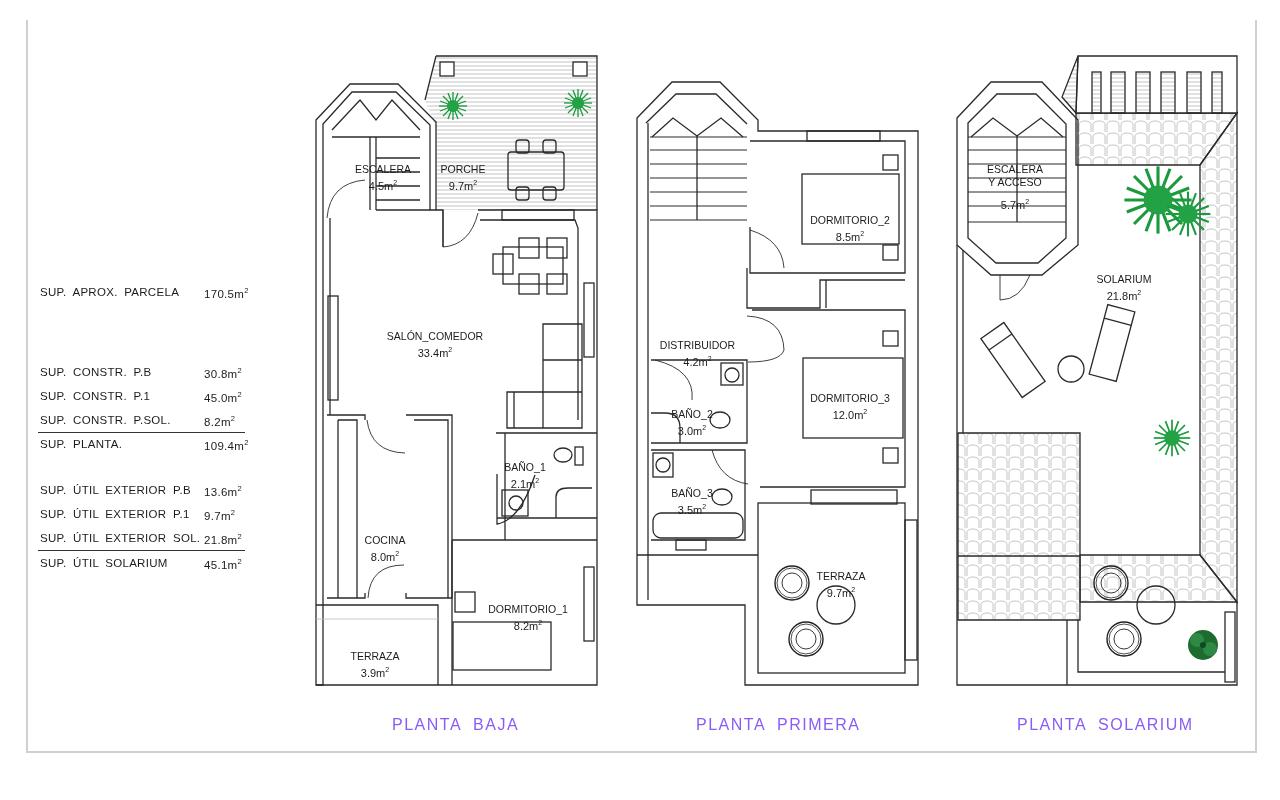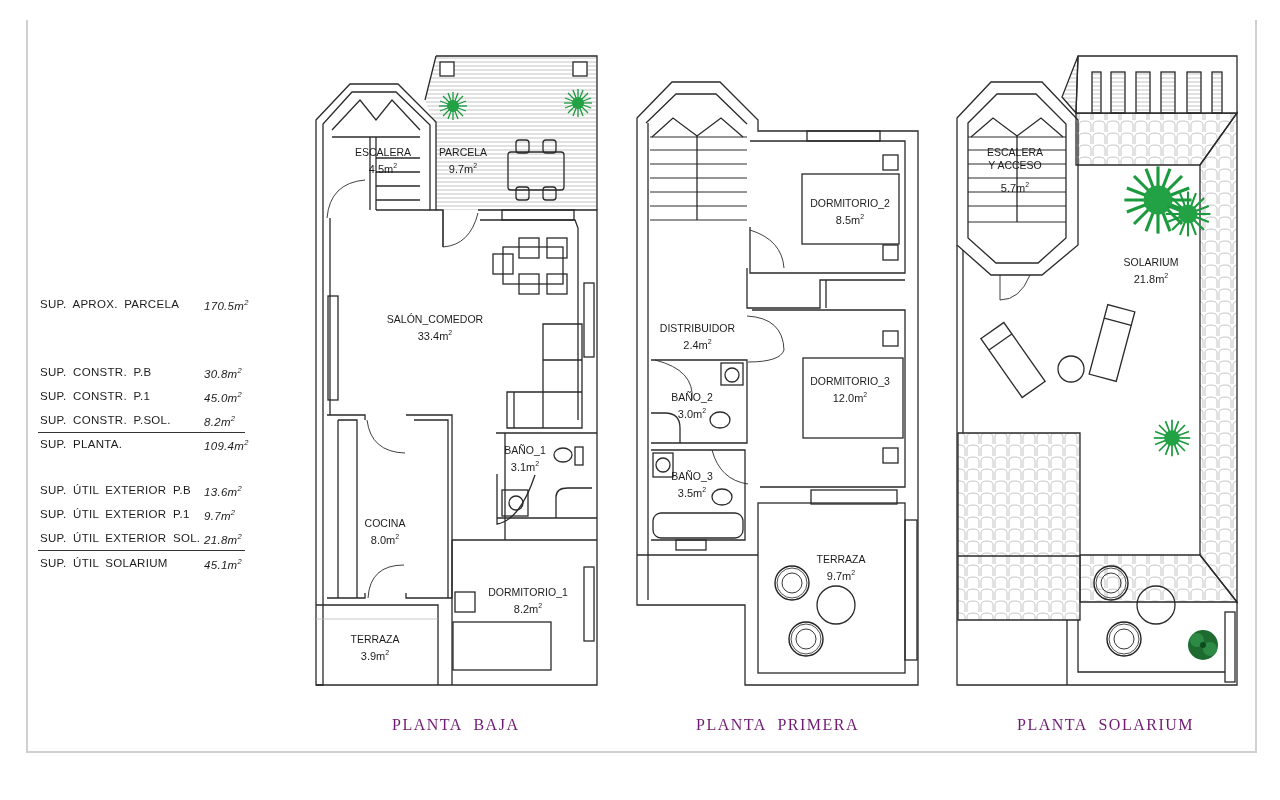"ESCALERA" .room { margin-top: none -> 17px }
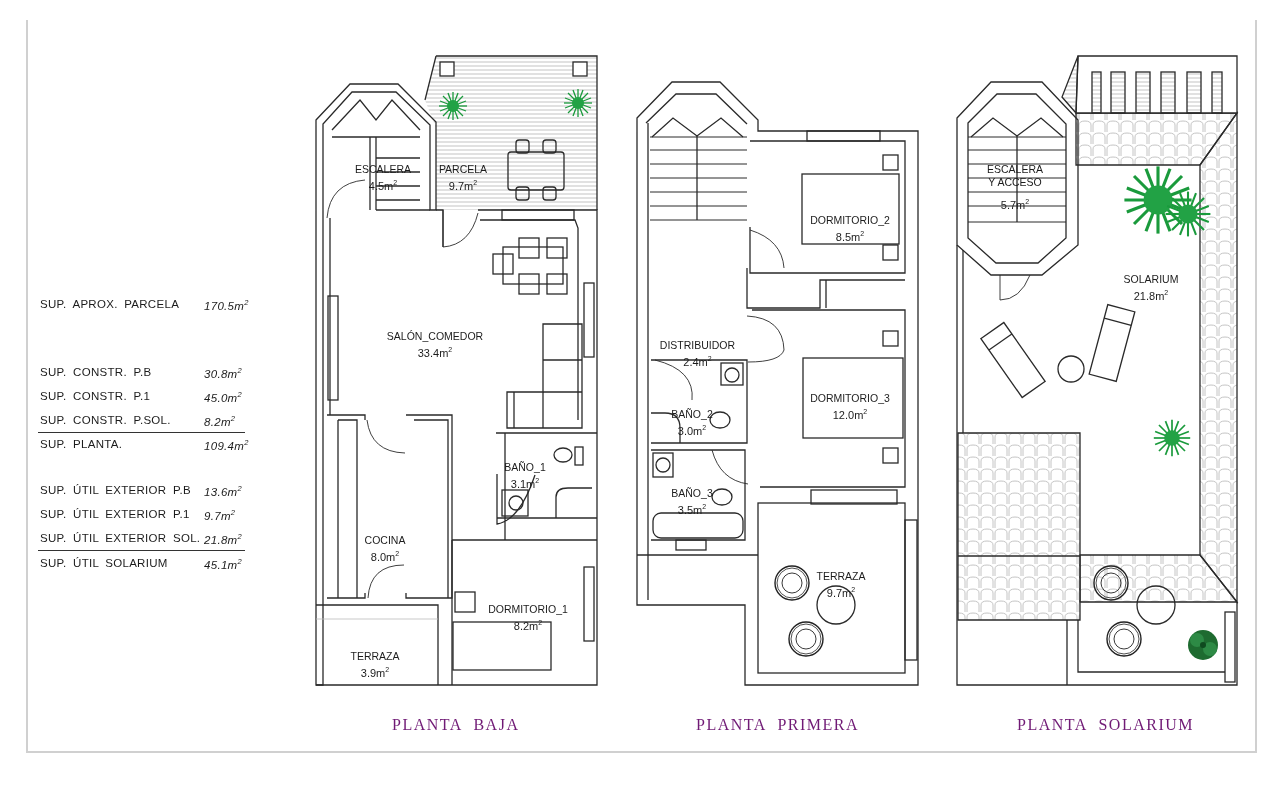"PARCELA" span { text: PARCELA -> PORCHE }
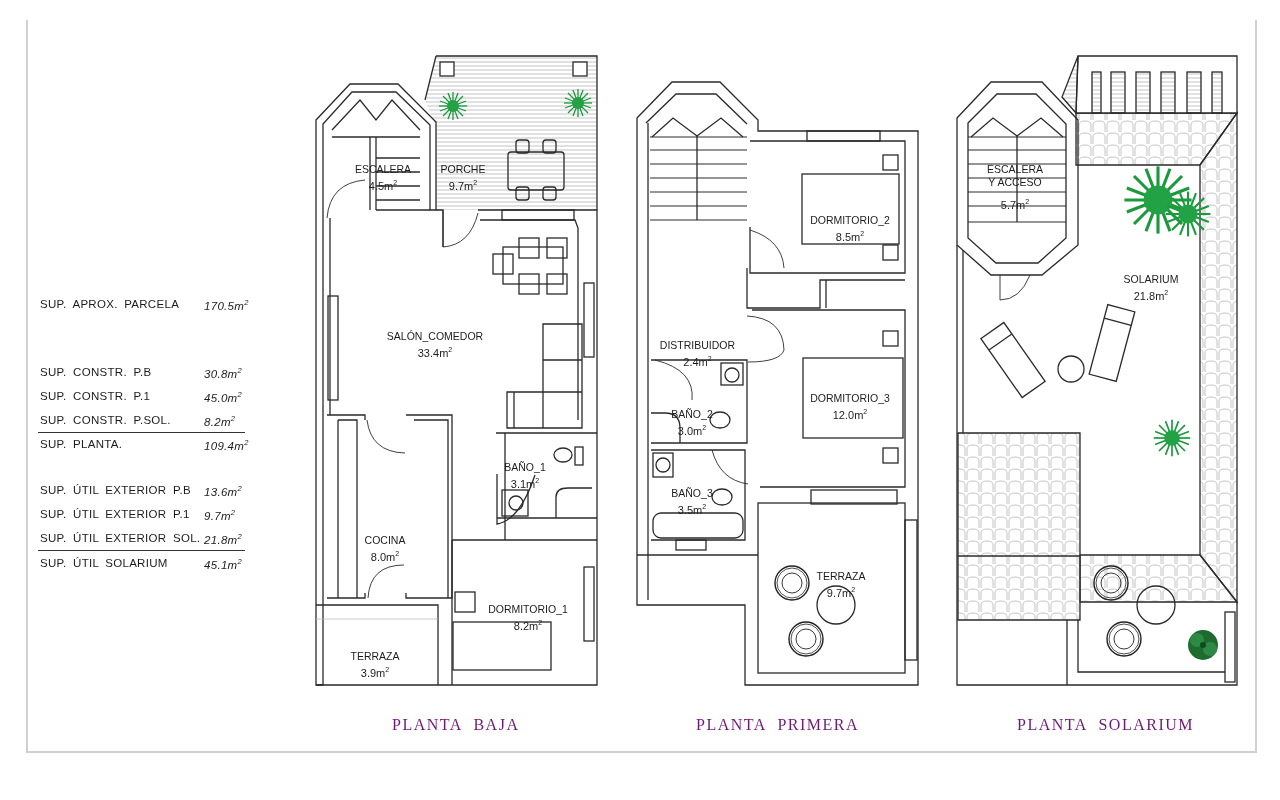"SOLARIUM" div.room { left: 1111px -> 1084px }
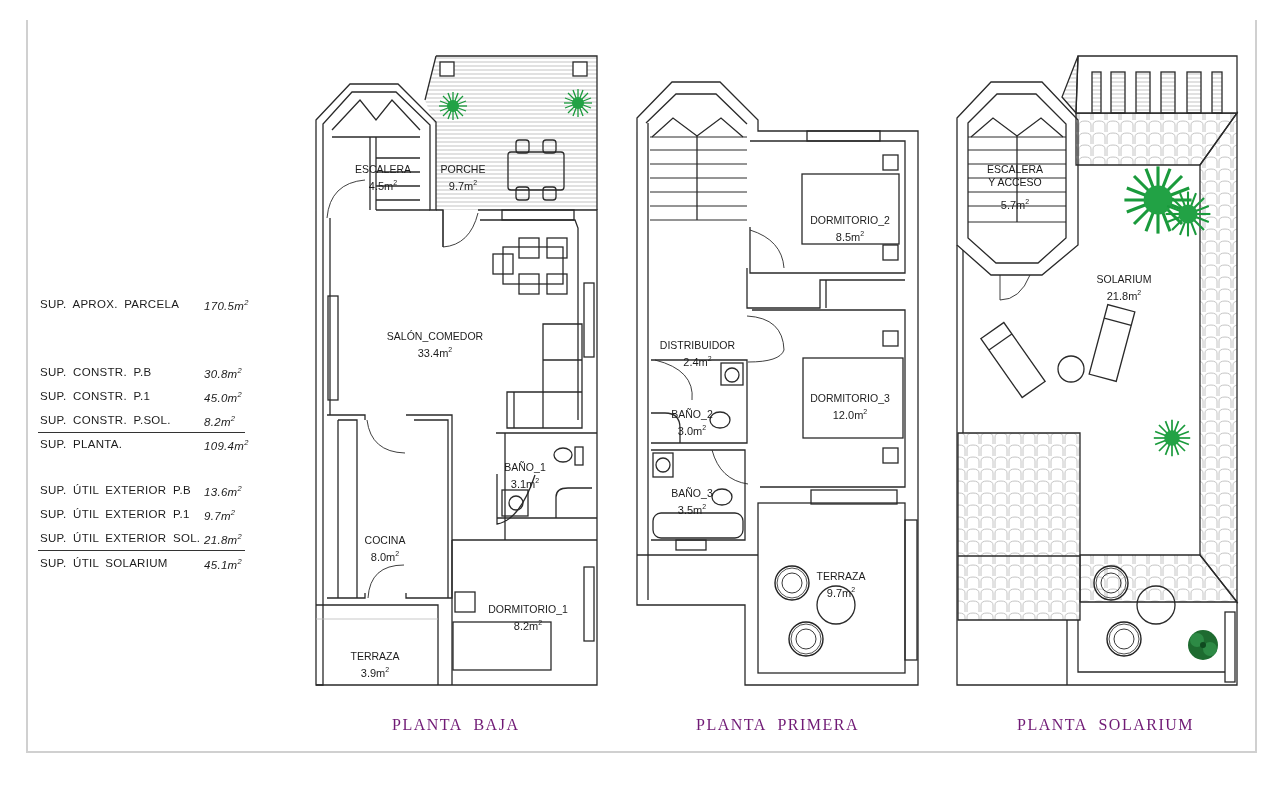"SUP. APROX. PARCELA" div.row { top: 298px -> 286px }
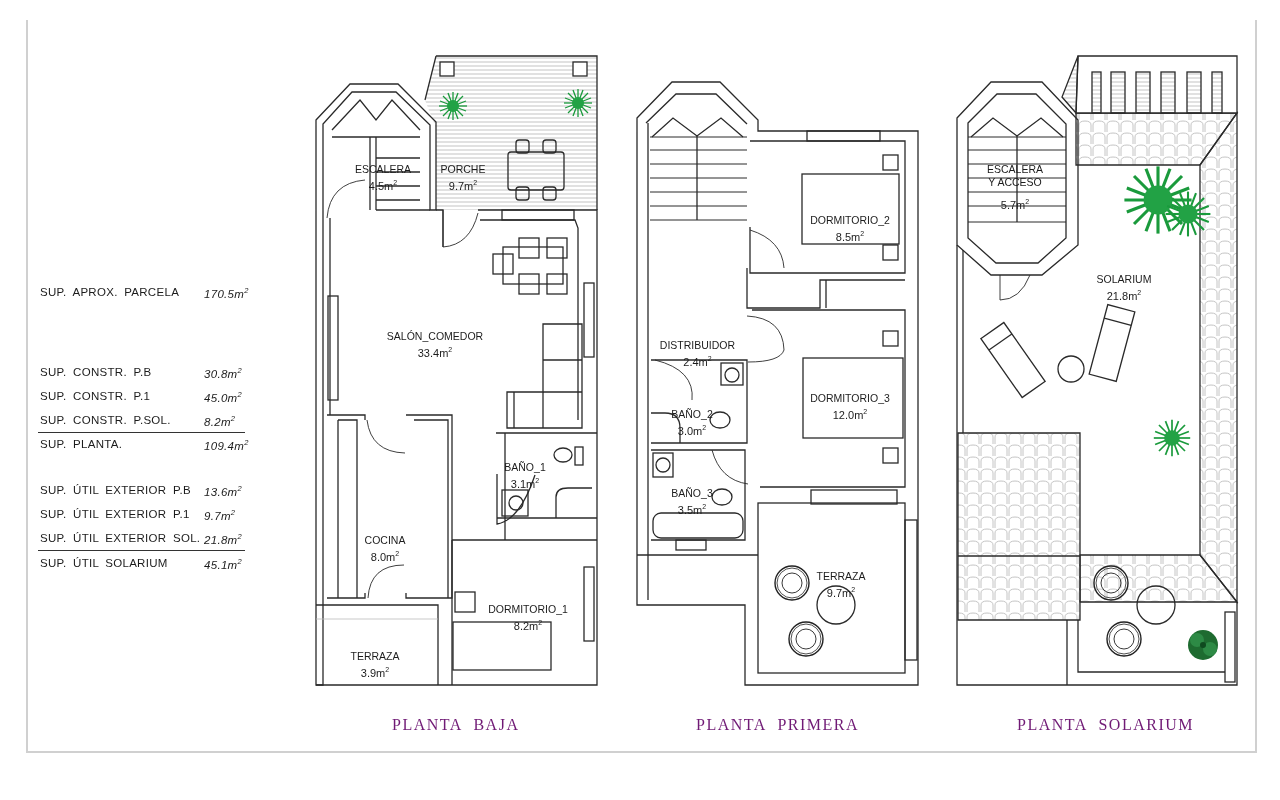"170.5m2" .row .val { font-style: italic -> none }
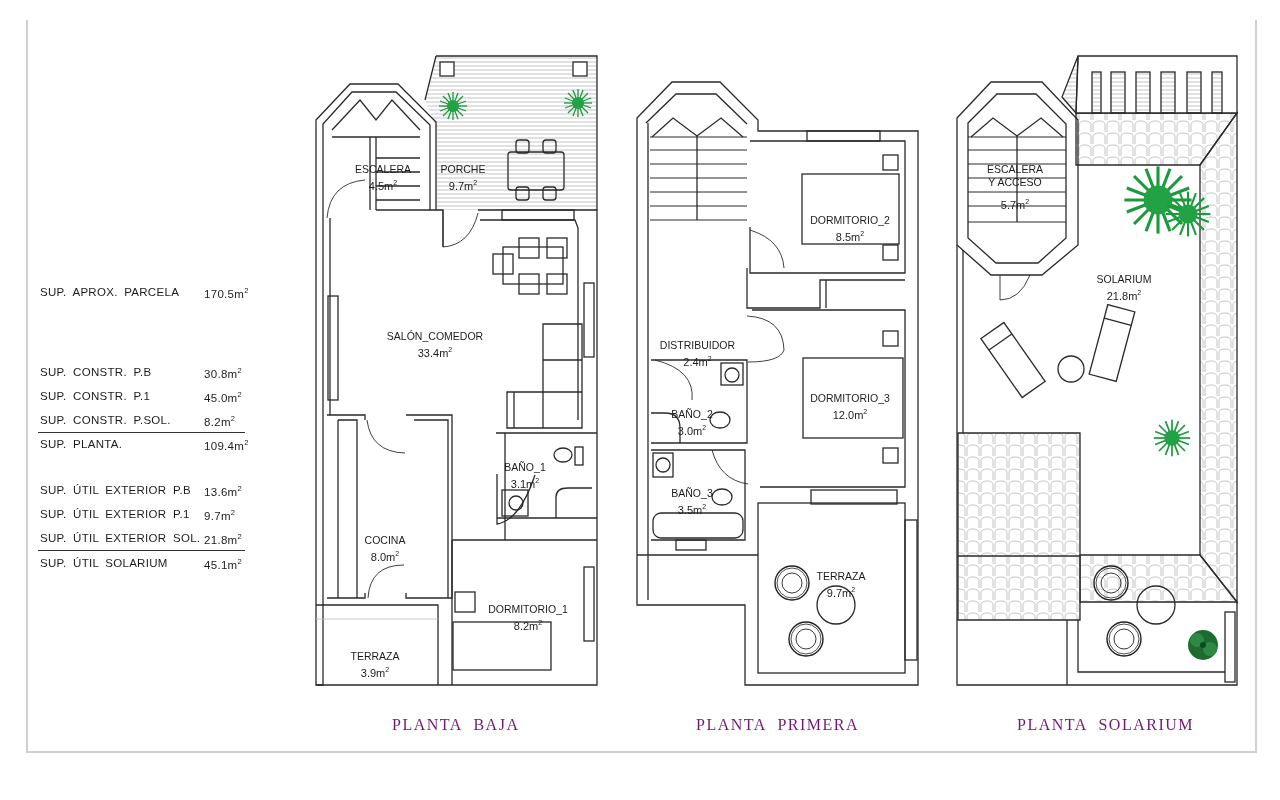"2.4m" span { text: 2.4m -> 4.2m }
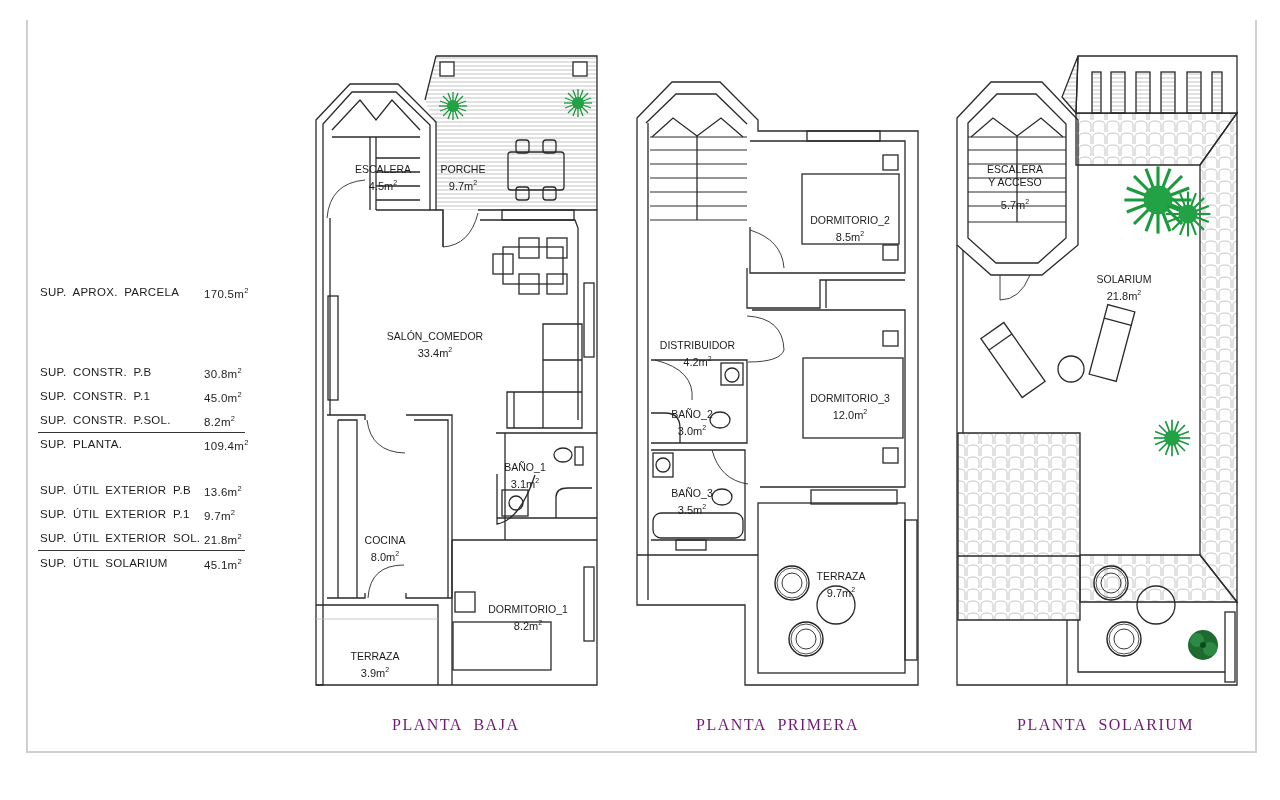"3.1m" span { text: 3.1m -> 2.1m }
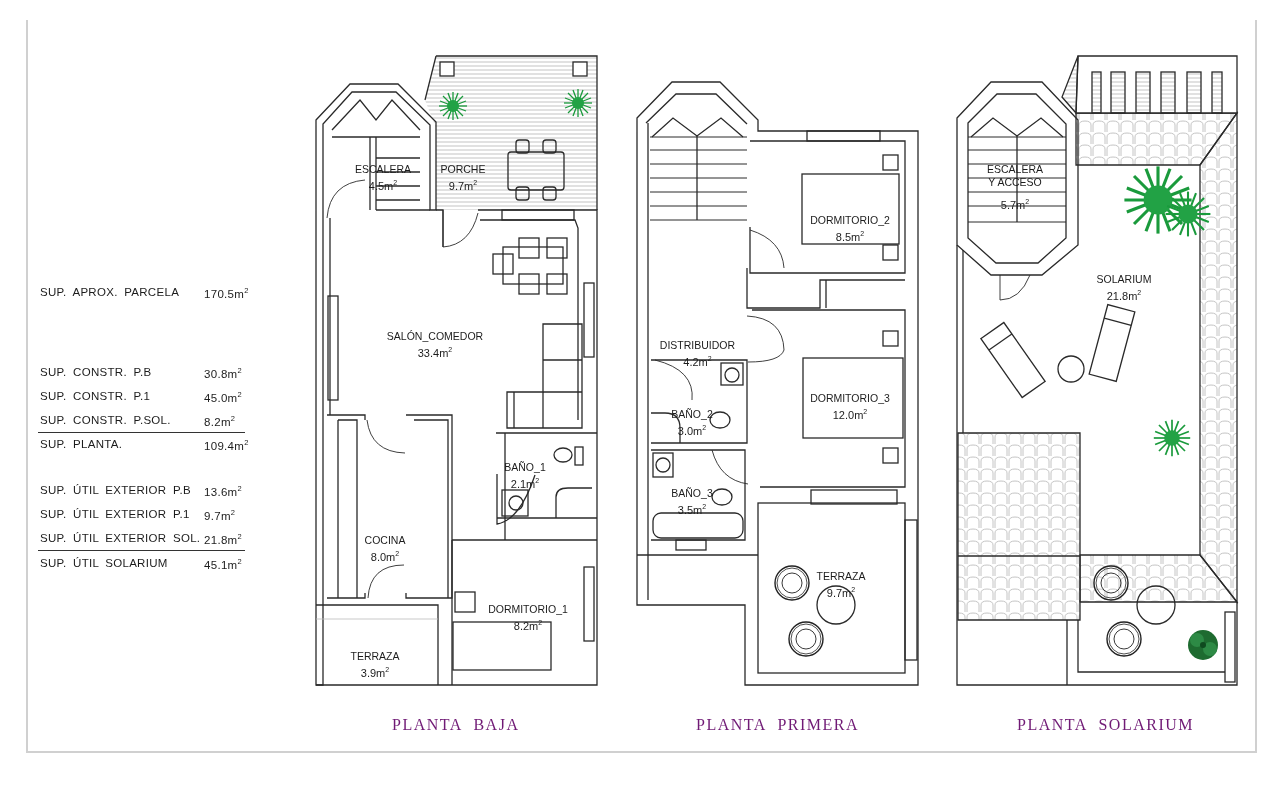"PLANTA BAJA" .plan-title { color: #701a75 -> #8b5cf6; font-family: Liberation Serif, serif -> none }
